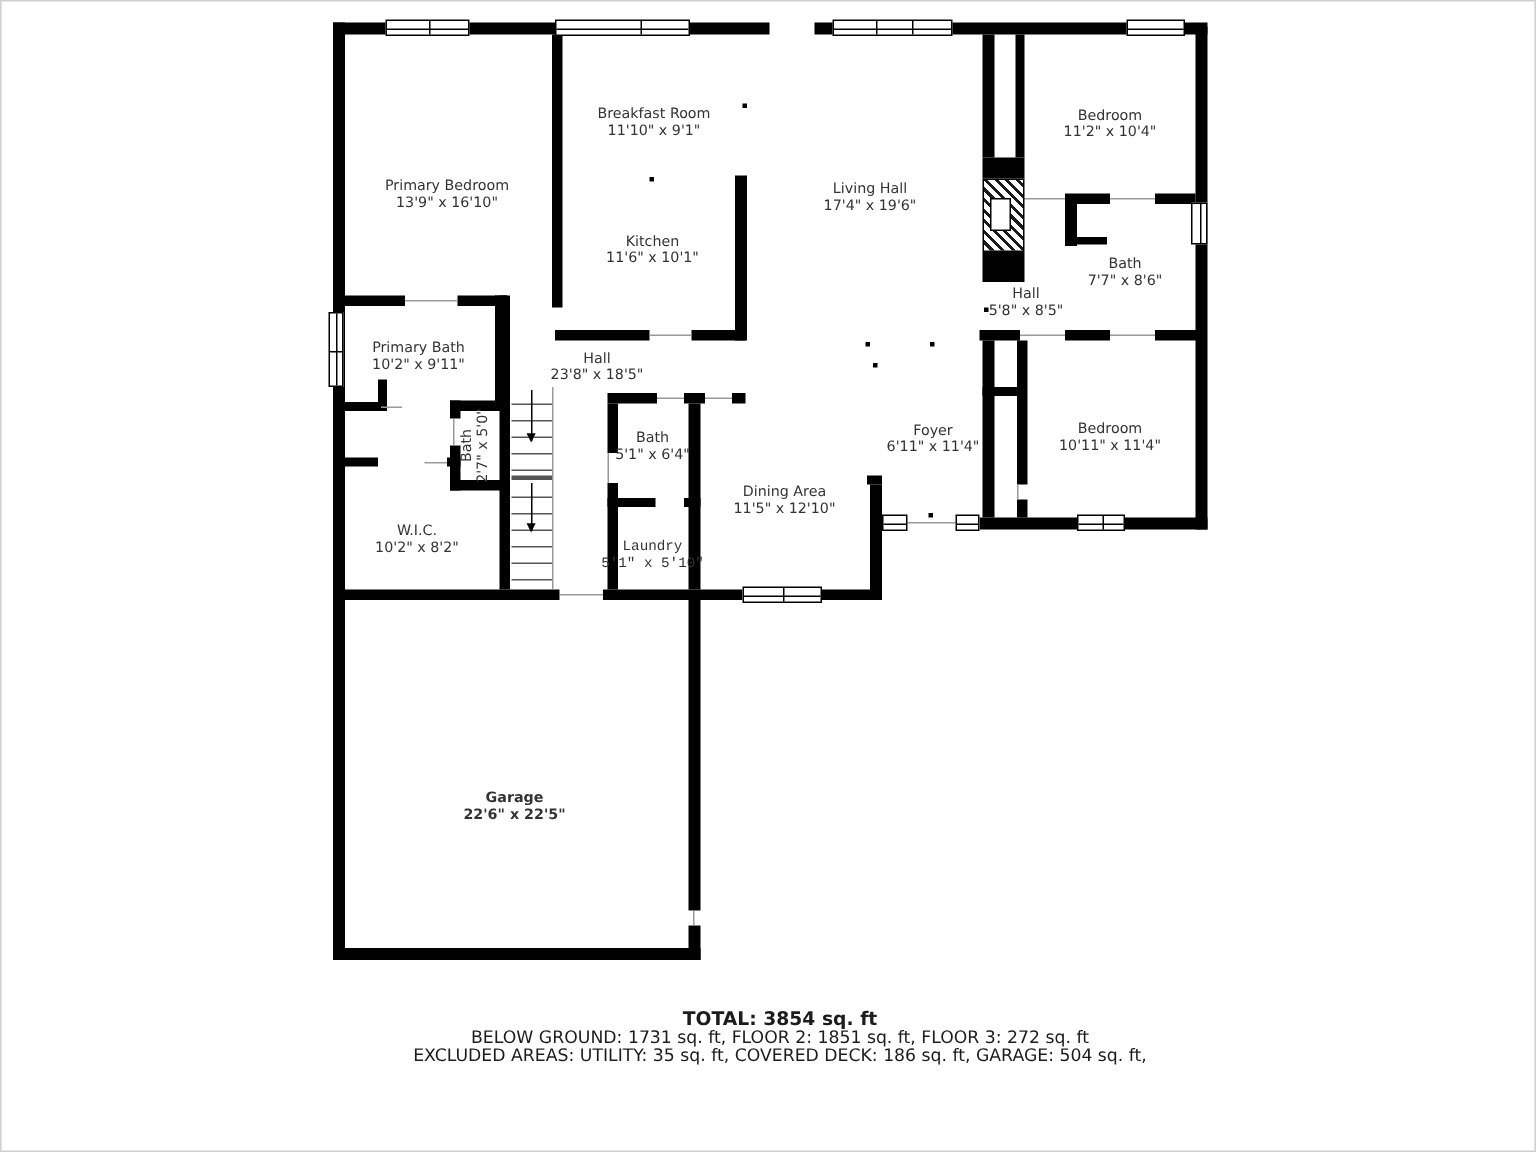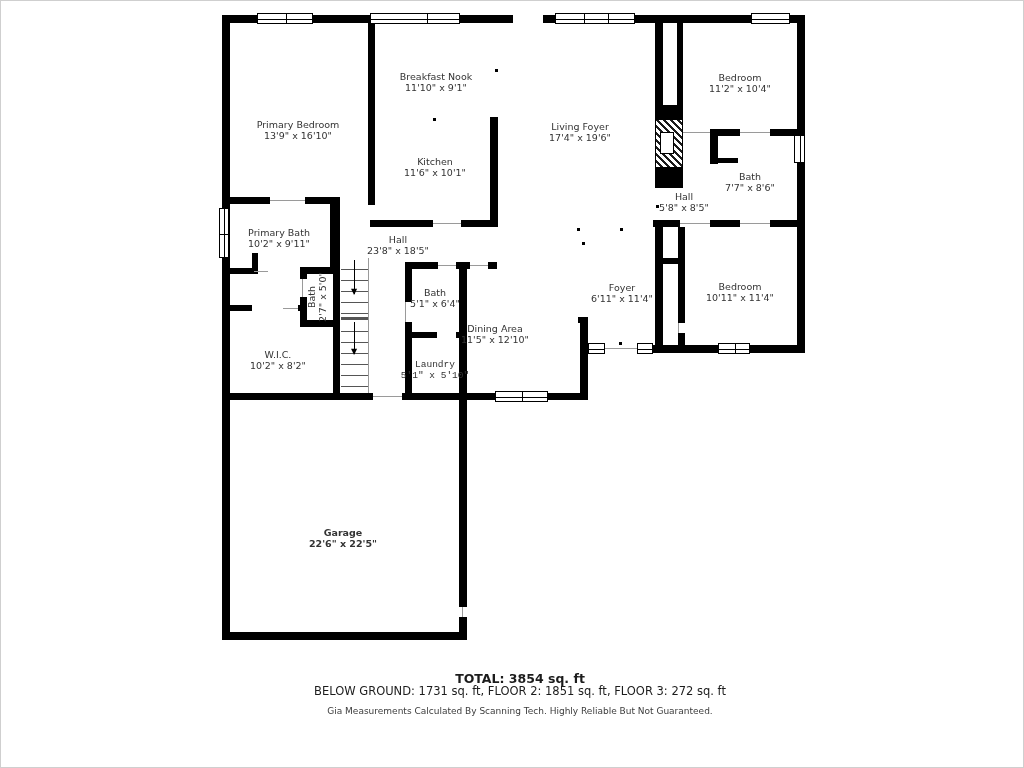"Breakfast Nook" span.nm { text: Nook -> Room }
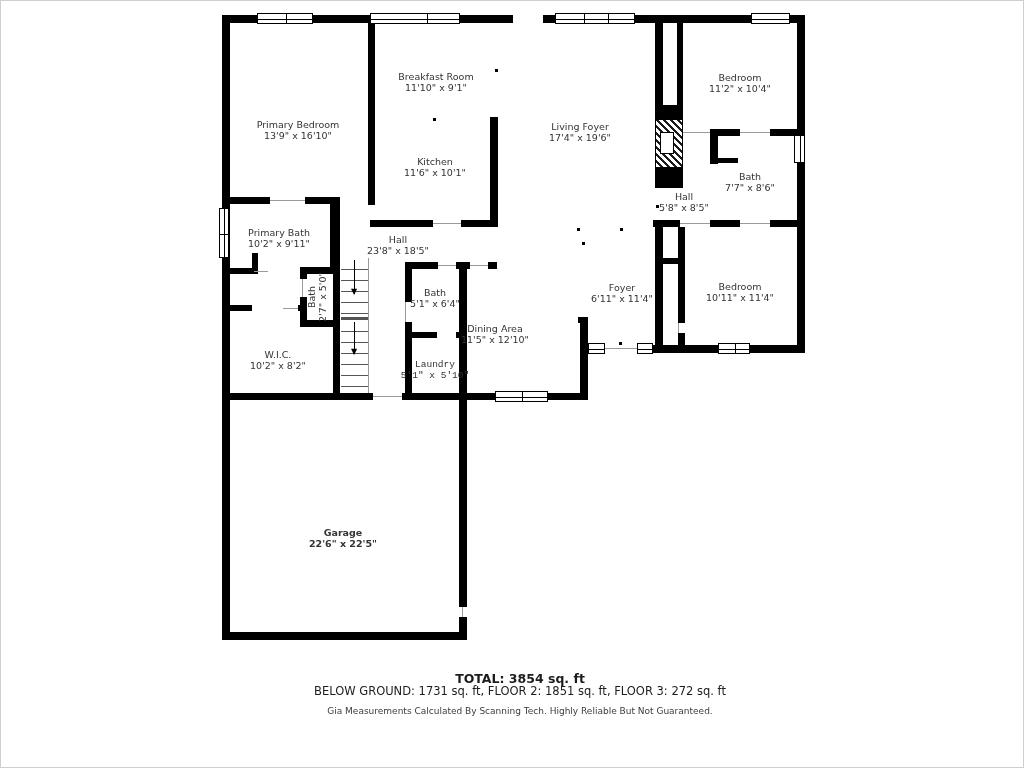"Living Foyer" span.nm { text: Foyer -> Hall }
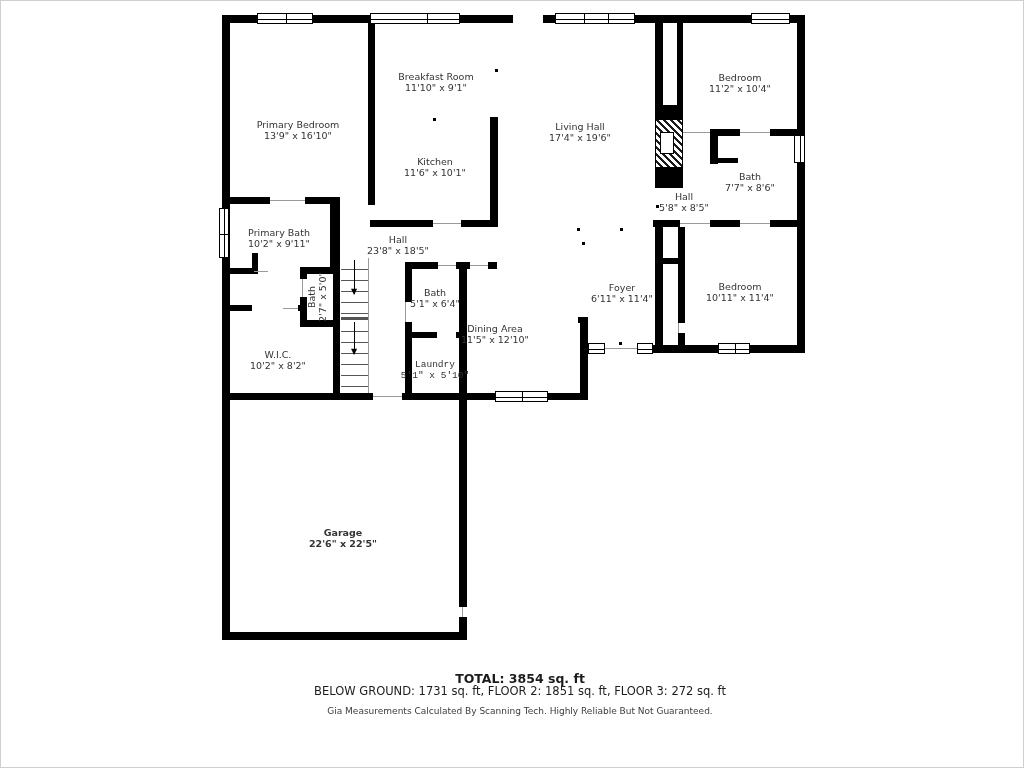"Dining Area" div.room-label { left: 495px -> 523px }
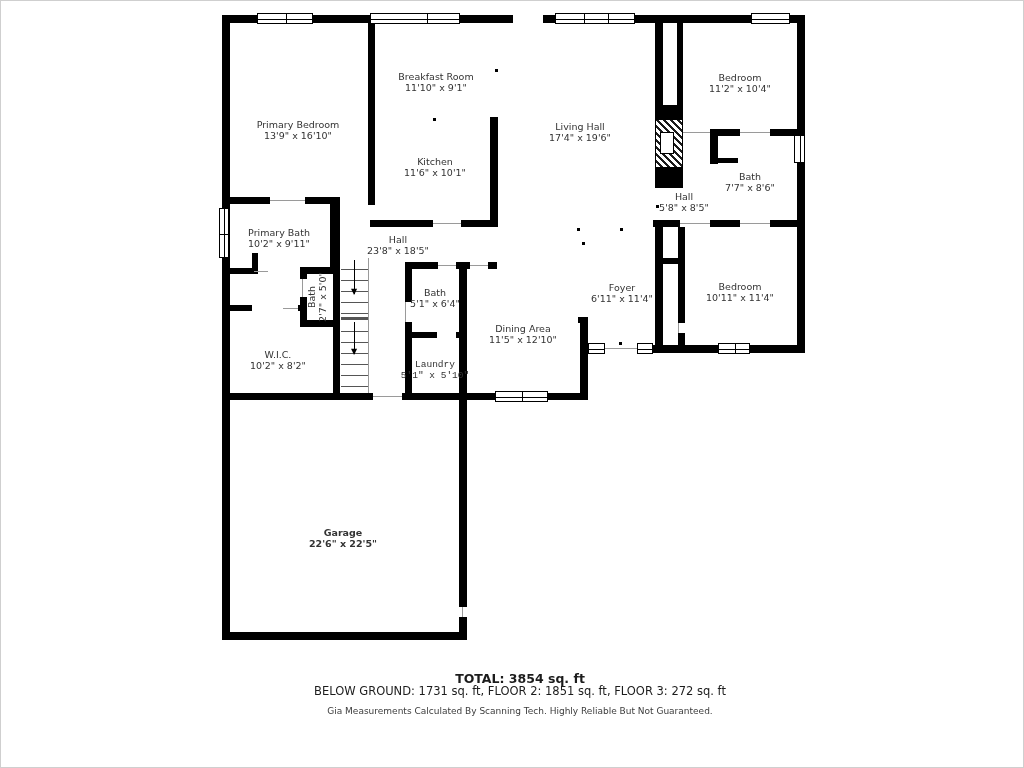"EXCLUDED AREAS: UTILITY: 35 sq." div.l { html: none -> <div>EXCLUDED AREAS: UTILITY: 35 sq. ft, COVERED DECK: 186 sq. ft, GARAGE: 504 sq. ft,</div> }
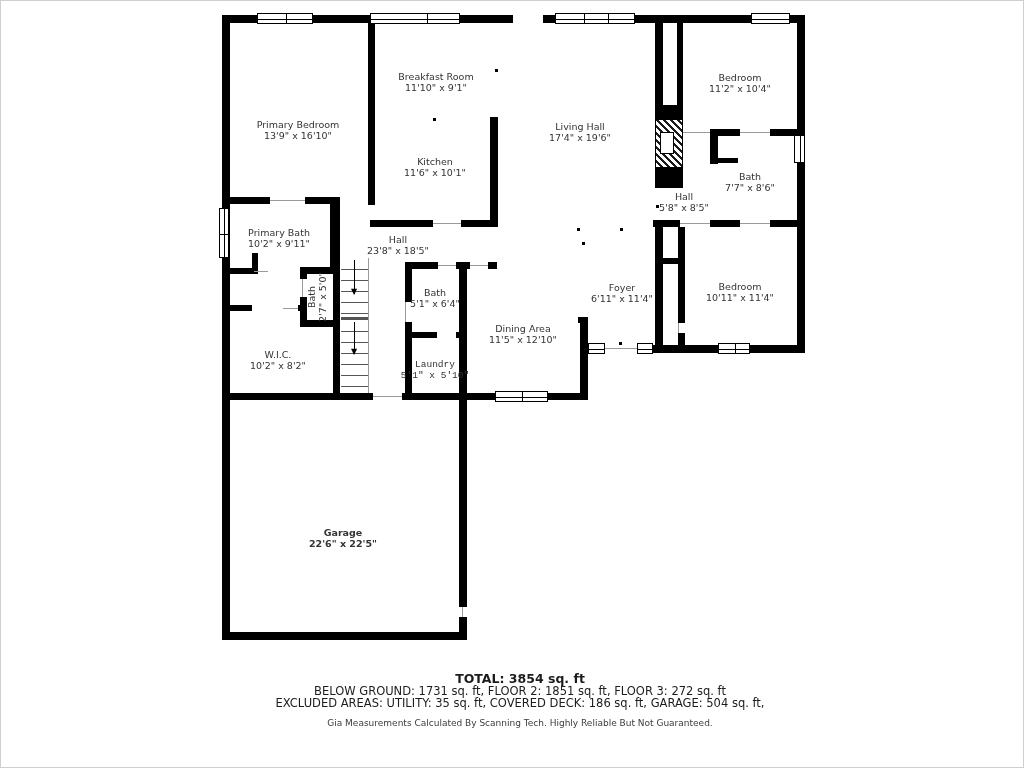"Gia Measurements Calculated By Scanning" div.d { html: <div>Gia Measurements Calculated By Scanning Tech. Highly Reliable But Not Guaranteed.</div> -> none }
